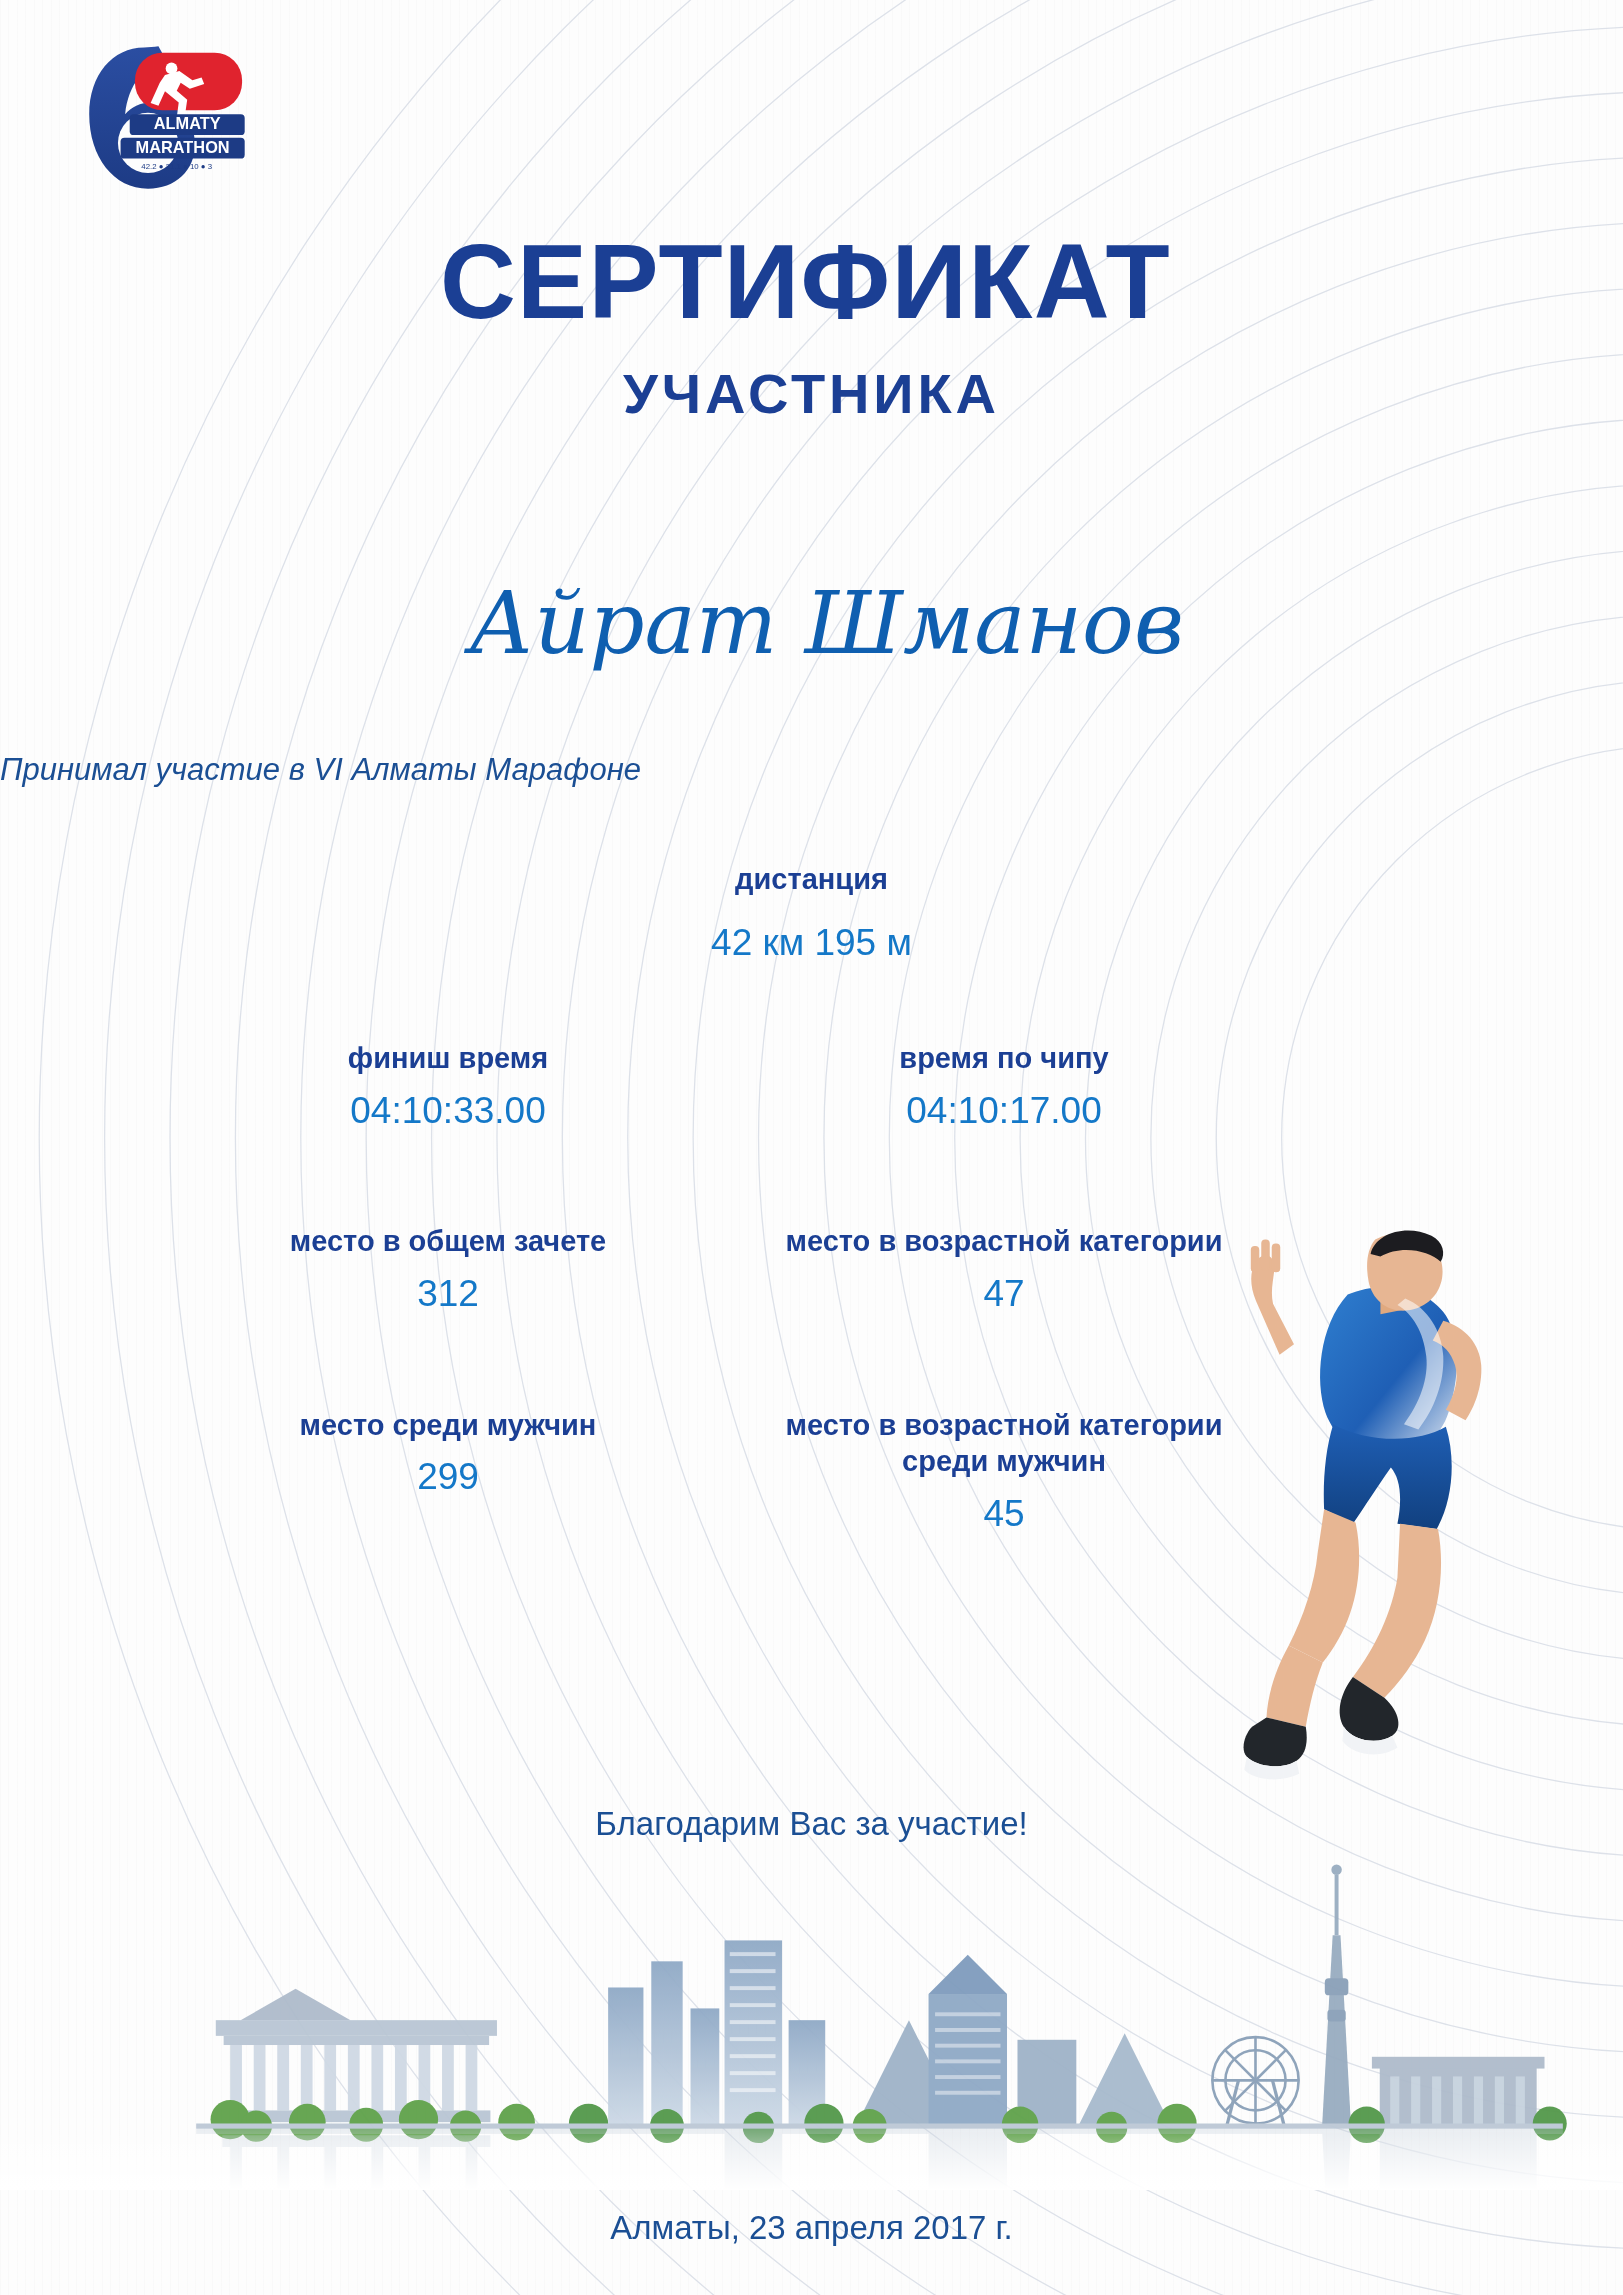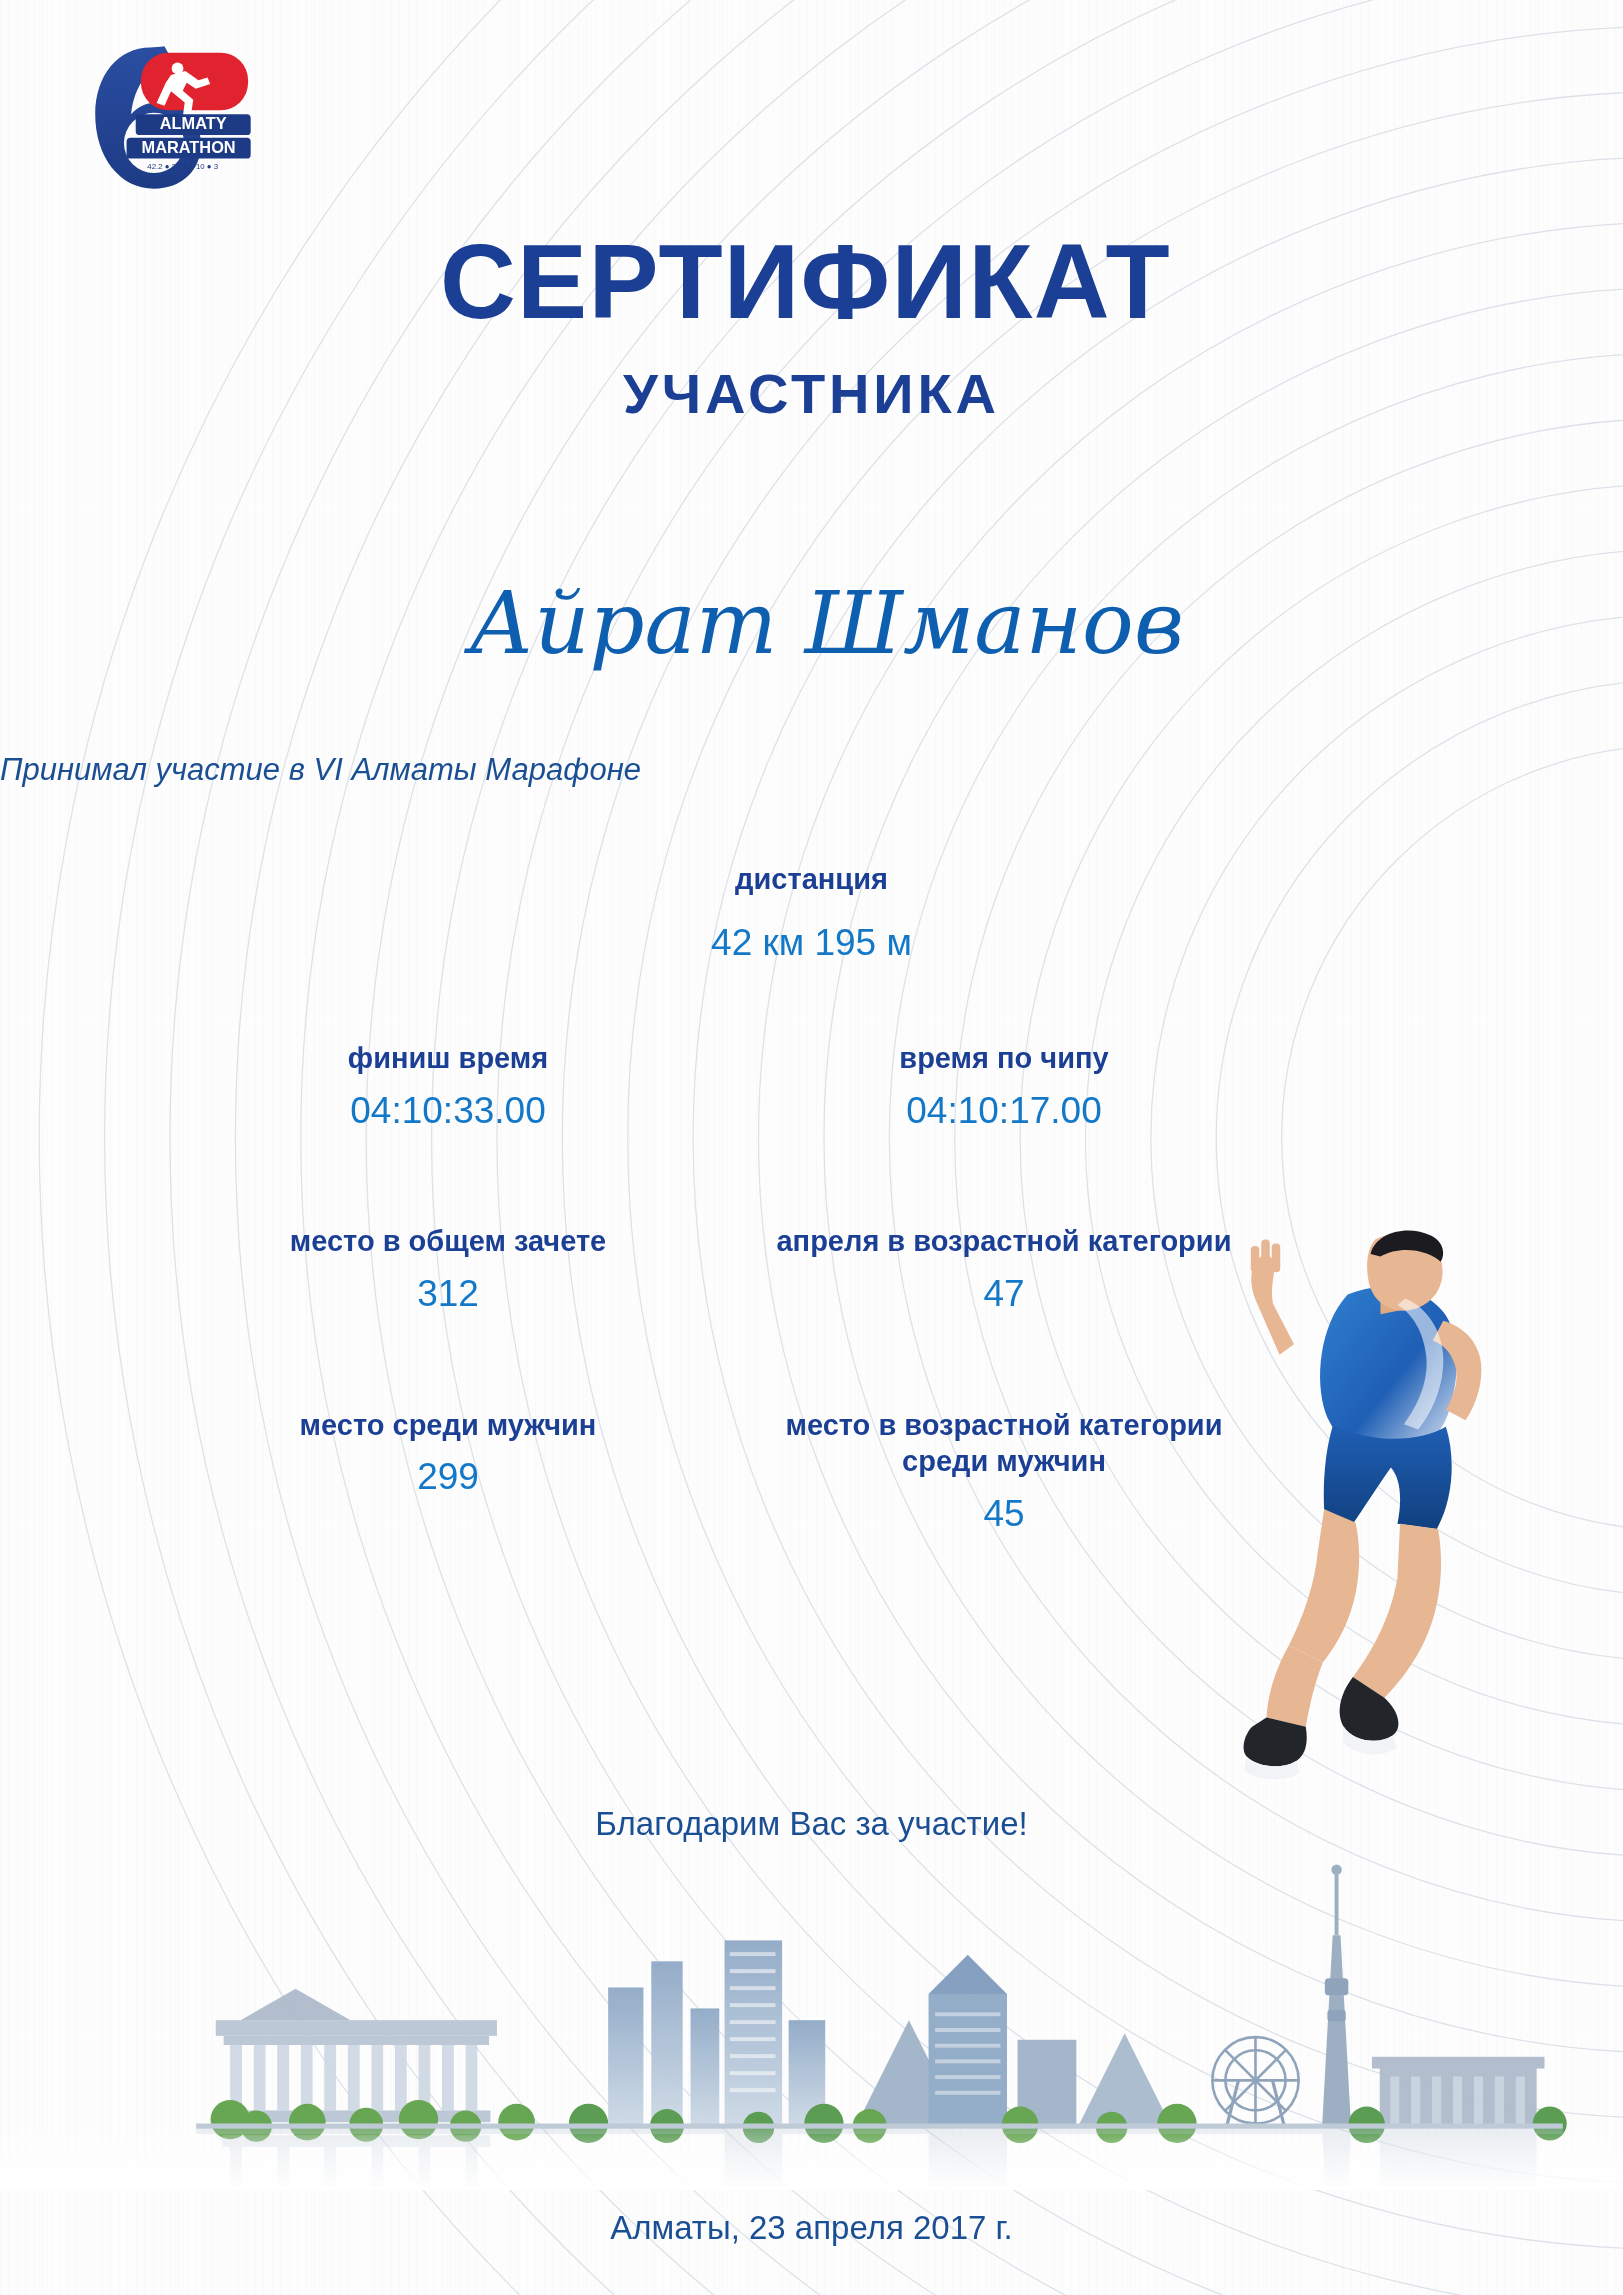"ALMATY" .logo { left: 73px -> 67px }
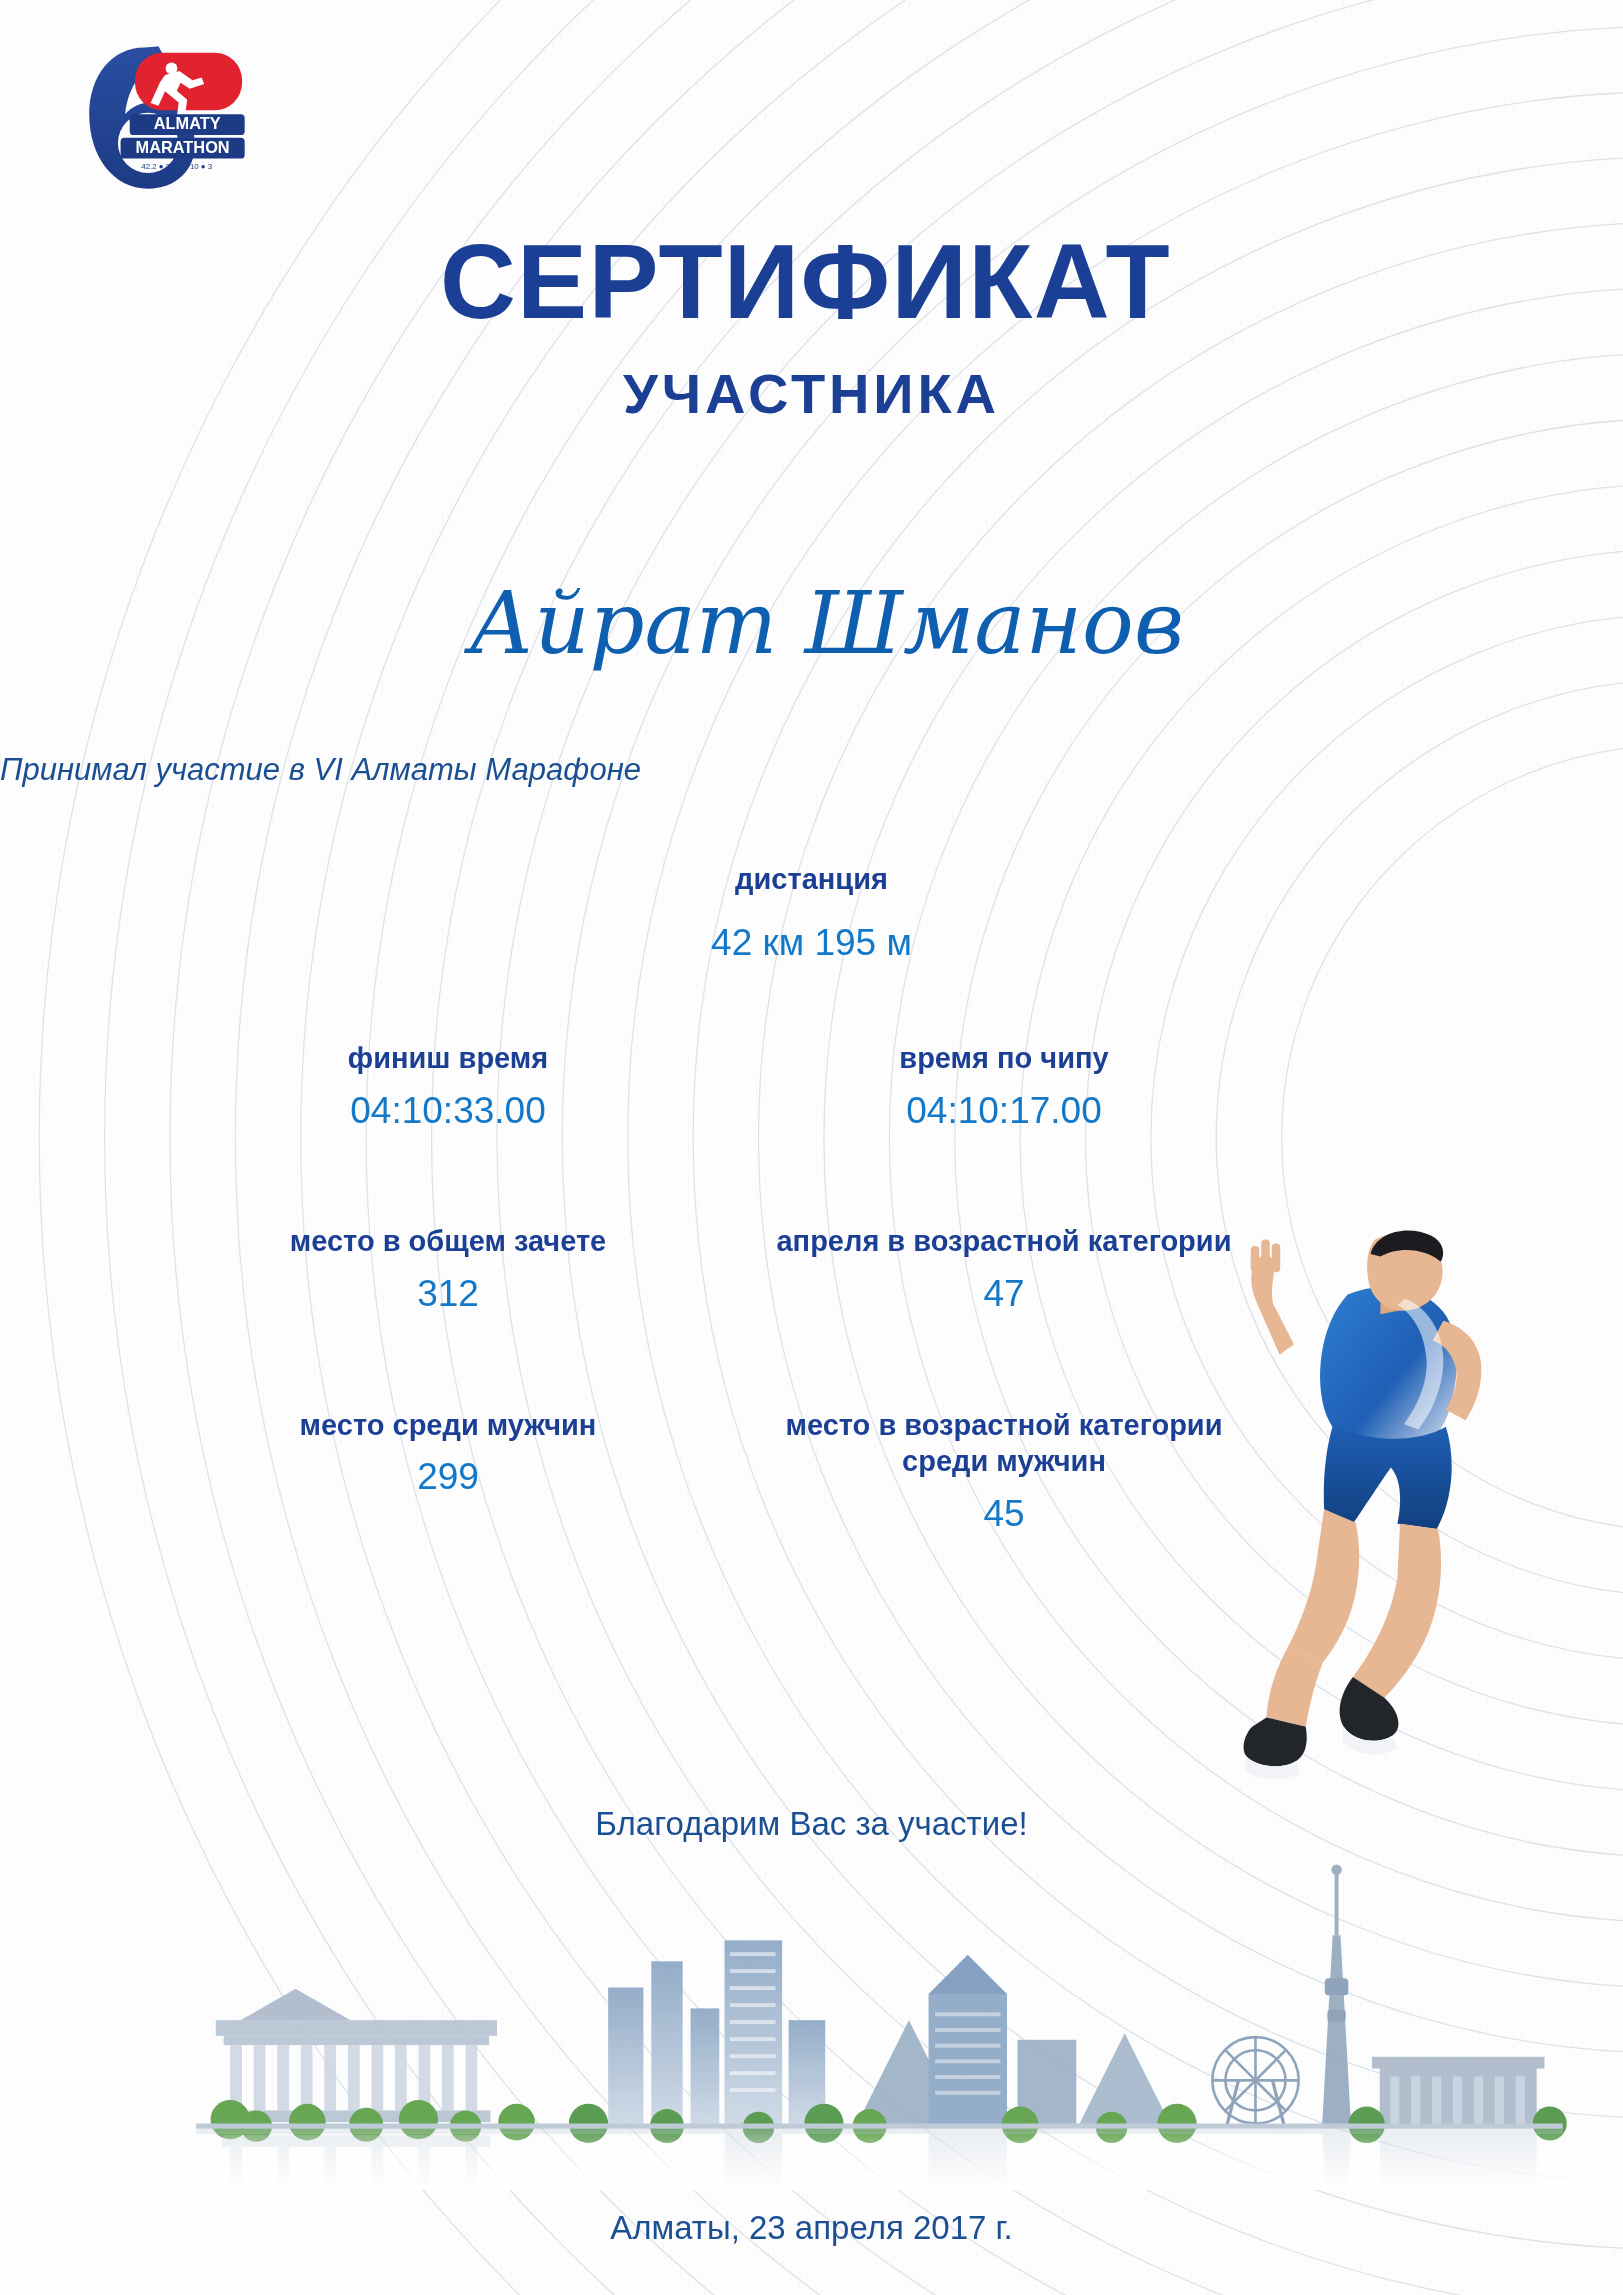"апреля в возрастной категории" div.stat-label { text: апреля -> место }
